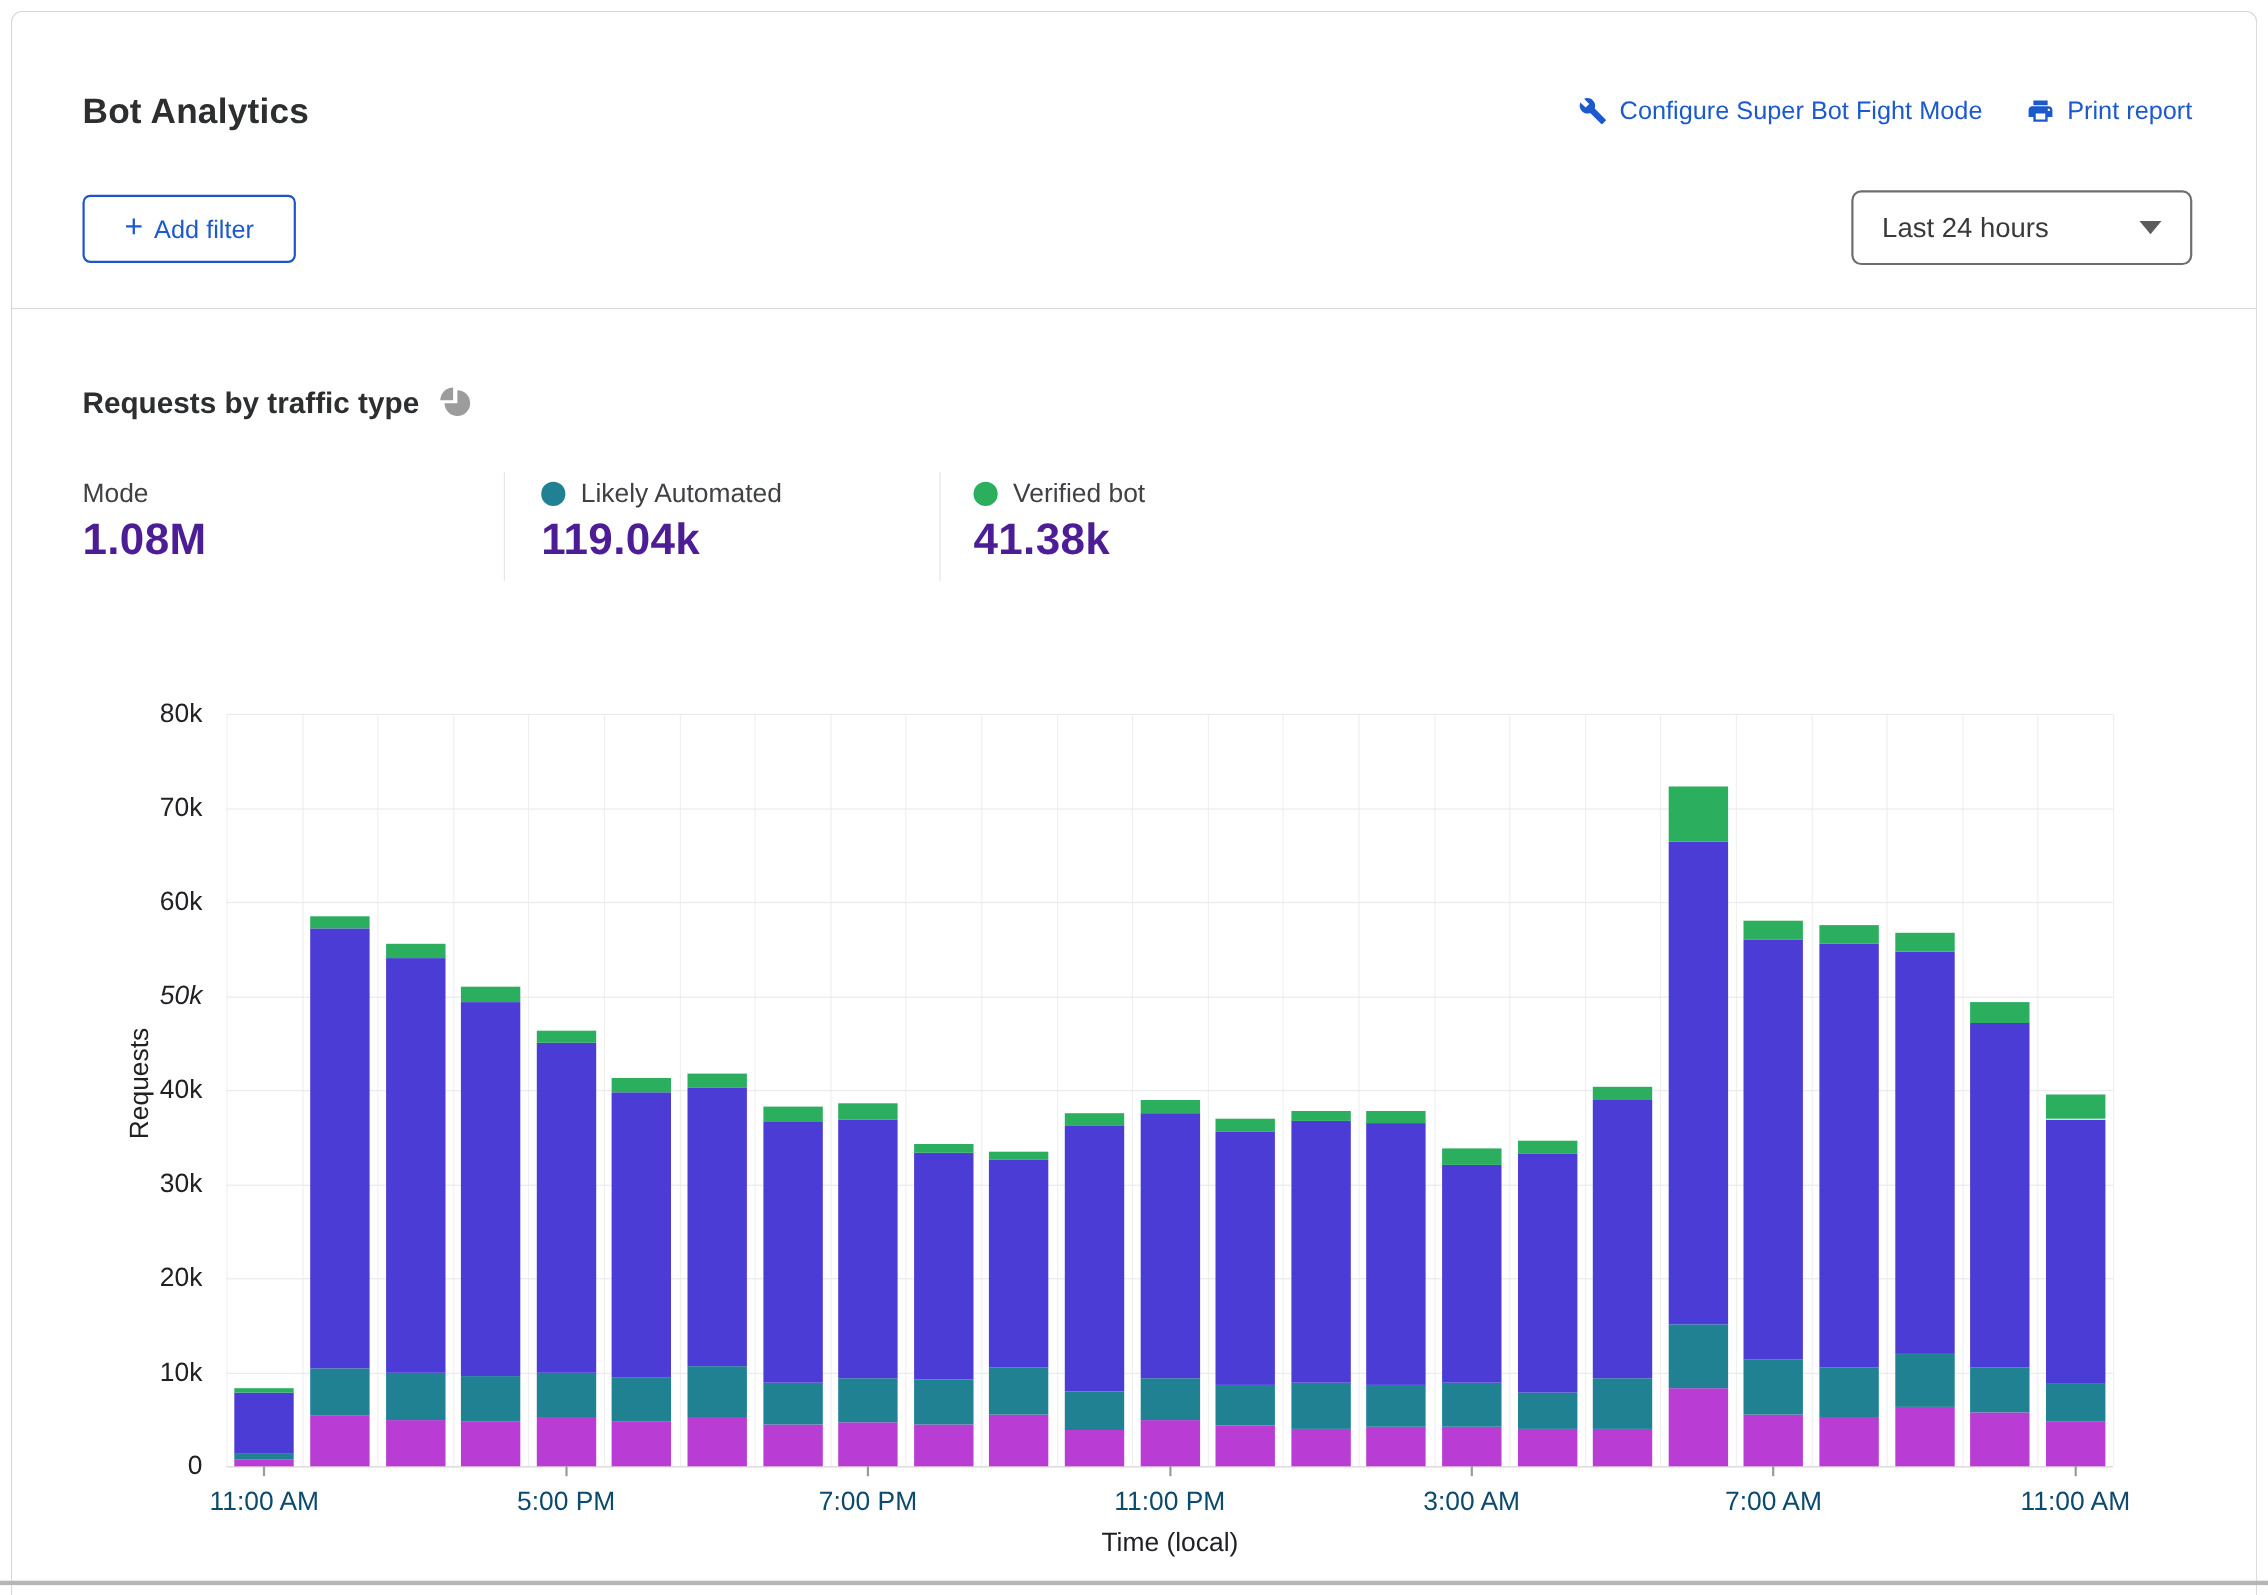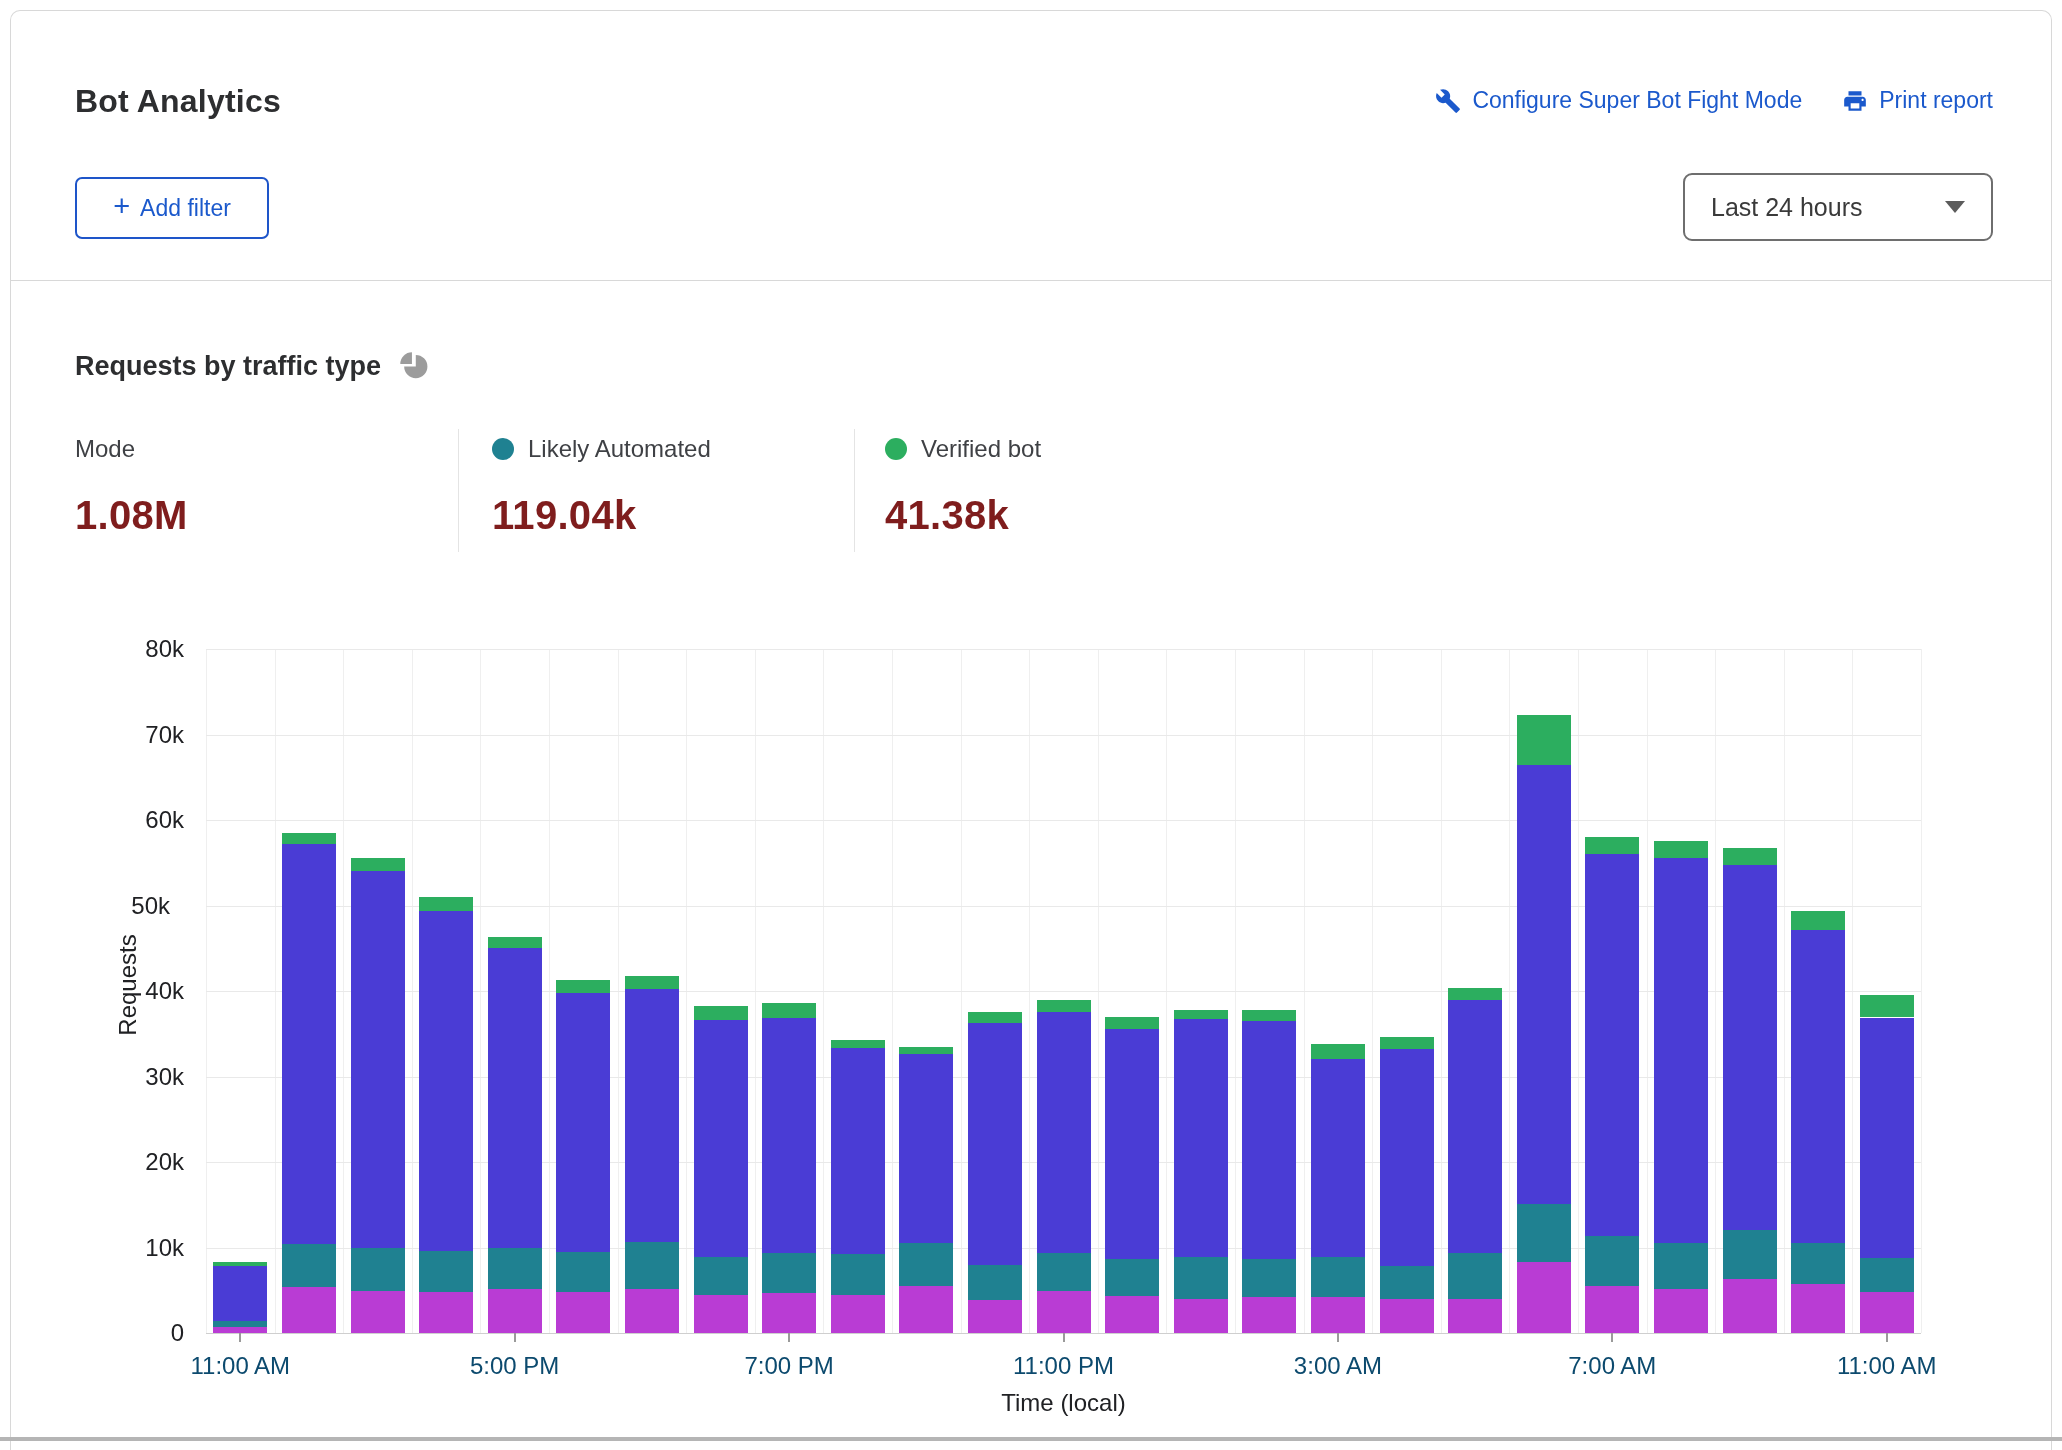"1.08M" .stat-value { color: #7f1d1d -> #4c1d95; margin-top: 30px -> 6px }
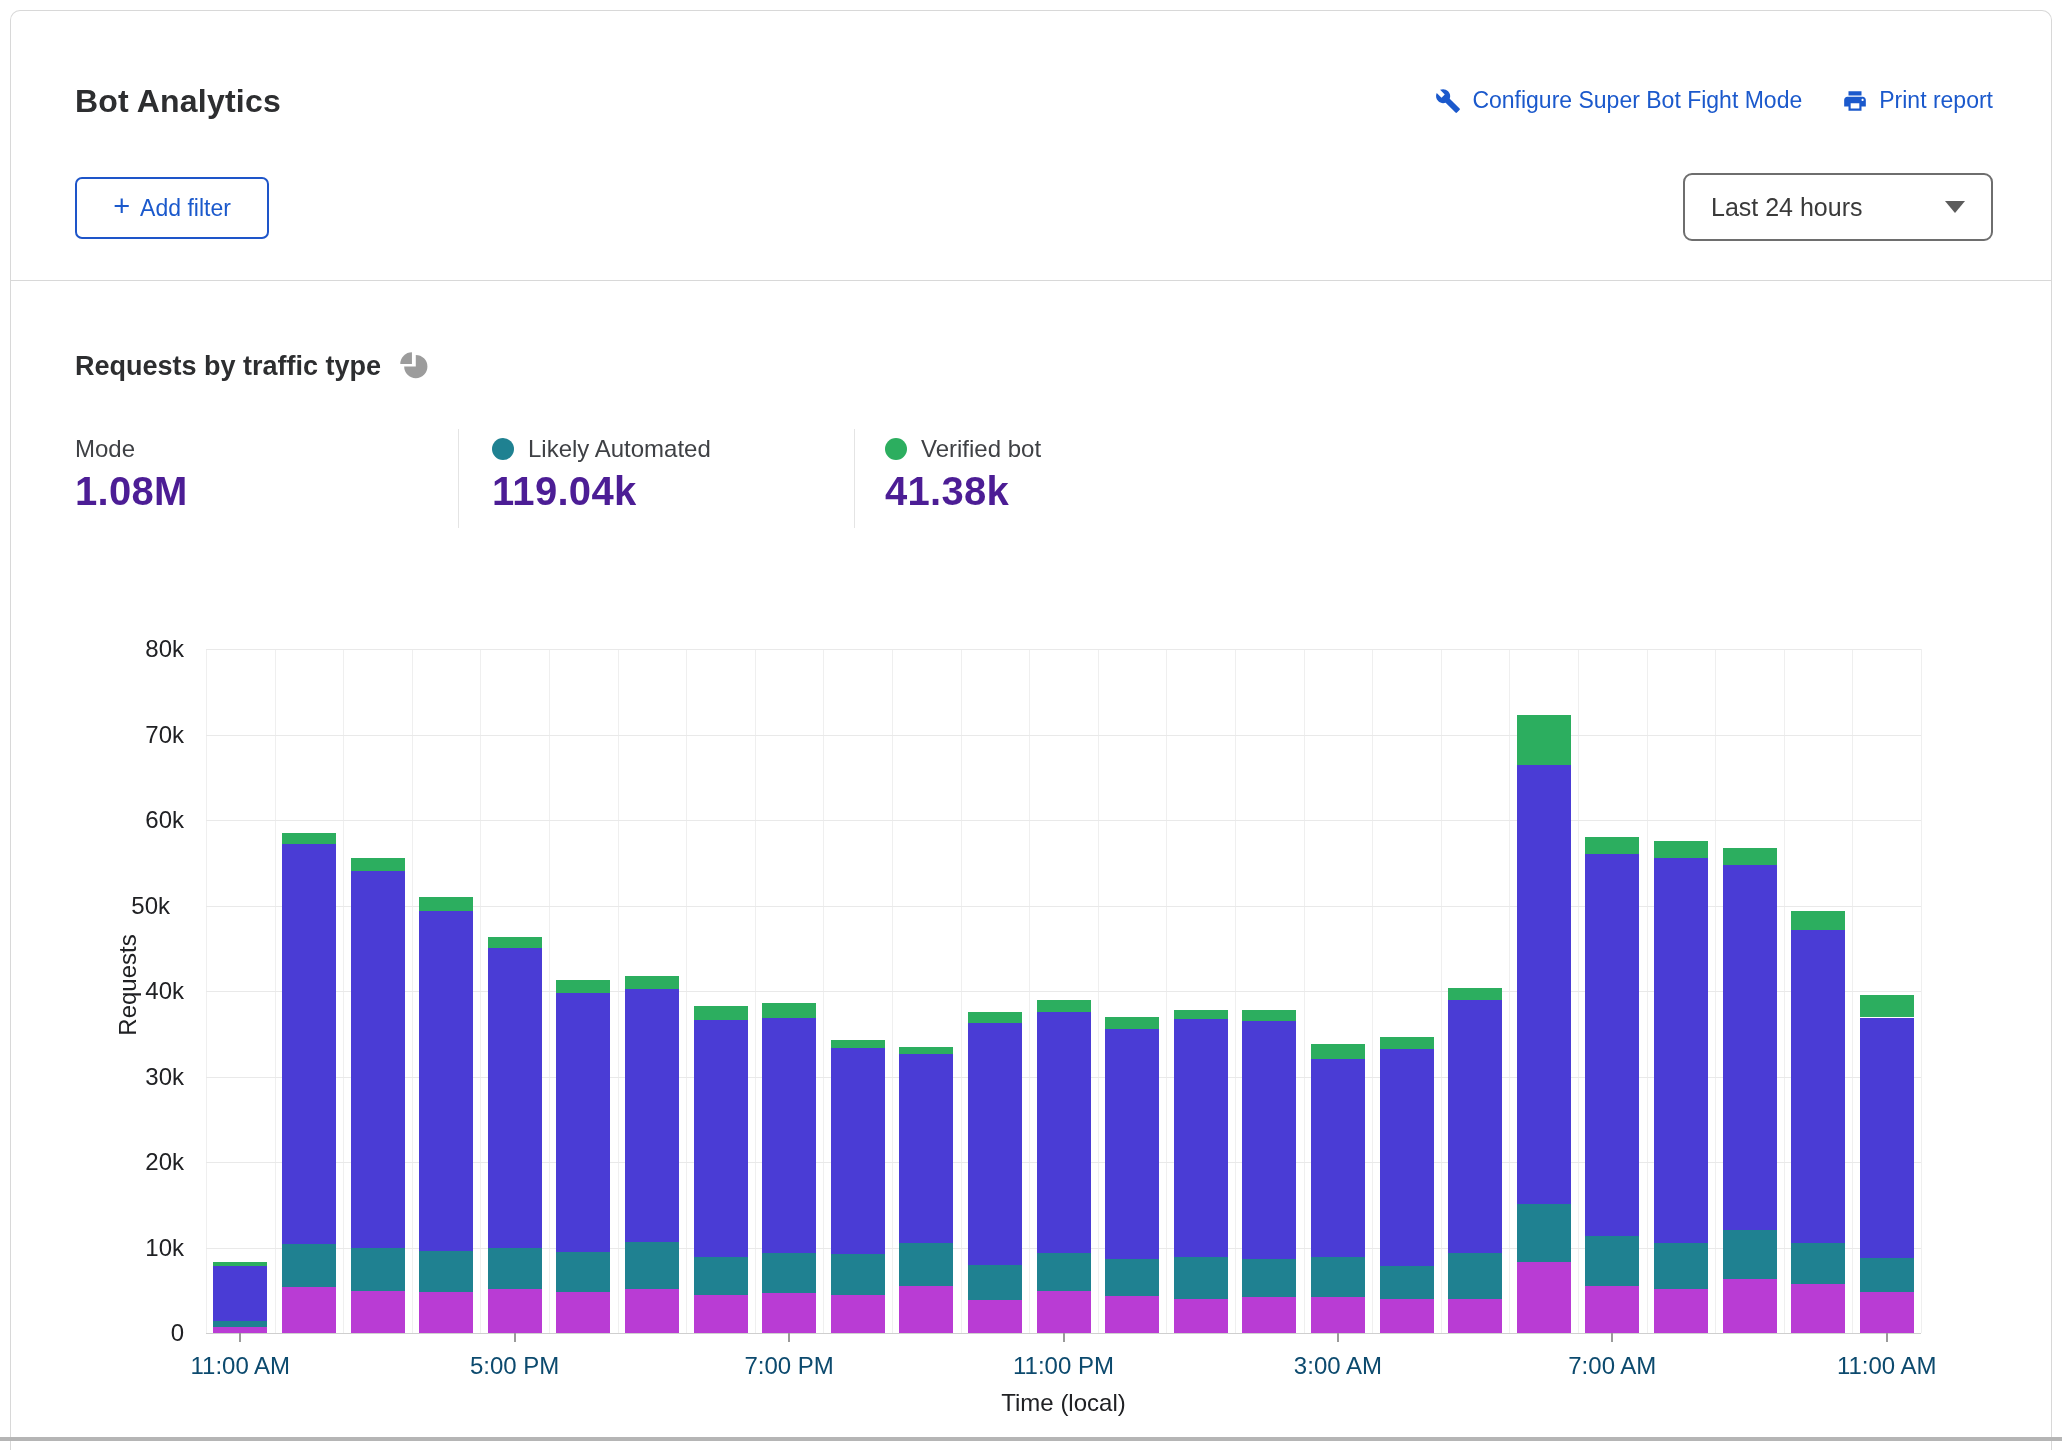"50k" div.ytick-label { font-style: none -> italic; left: 61px -> 75px }
